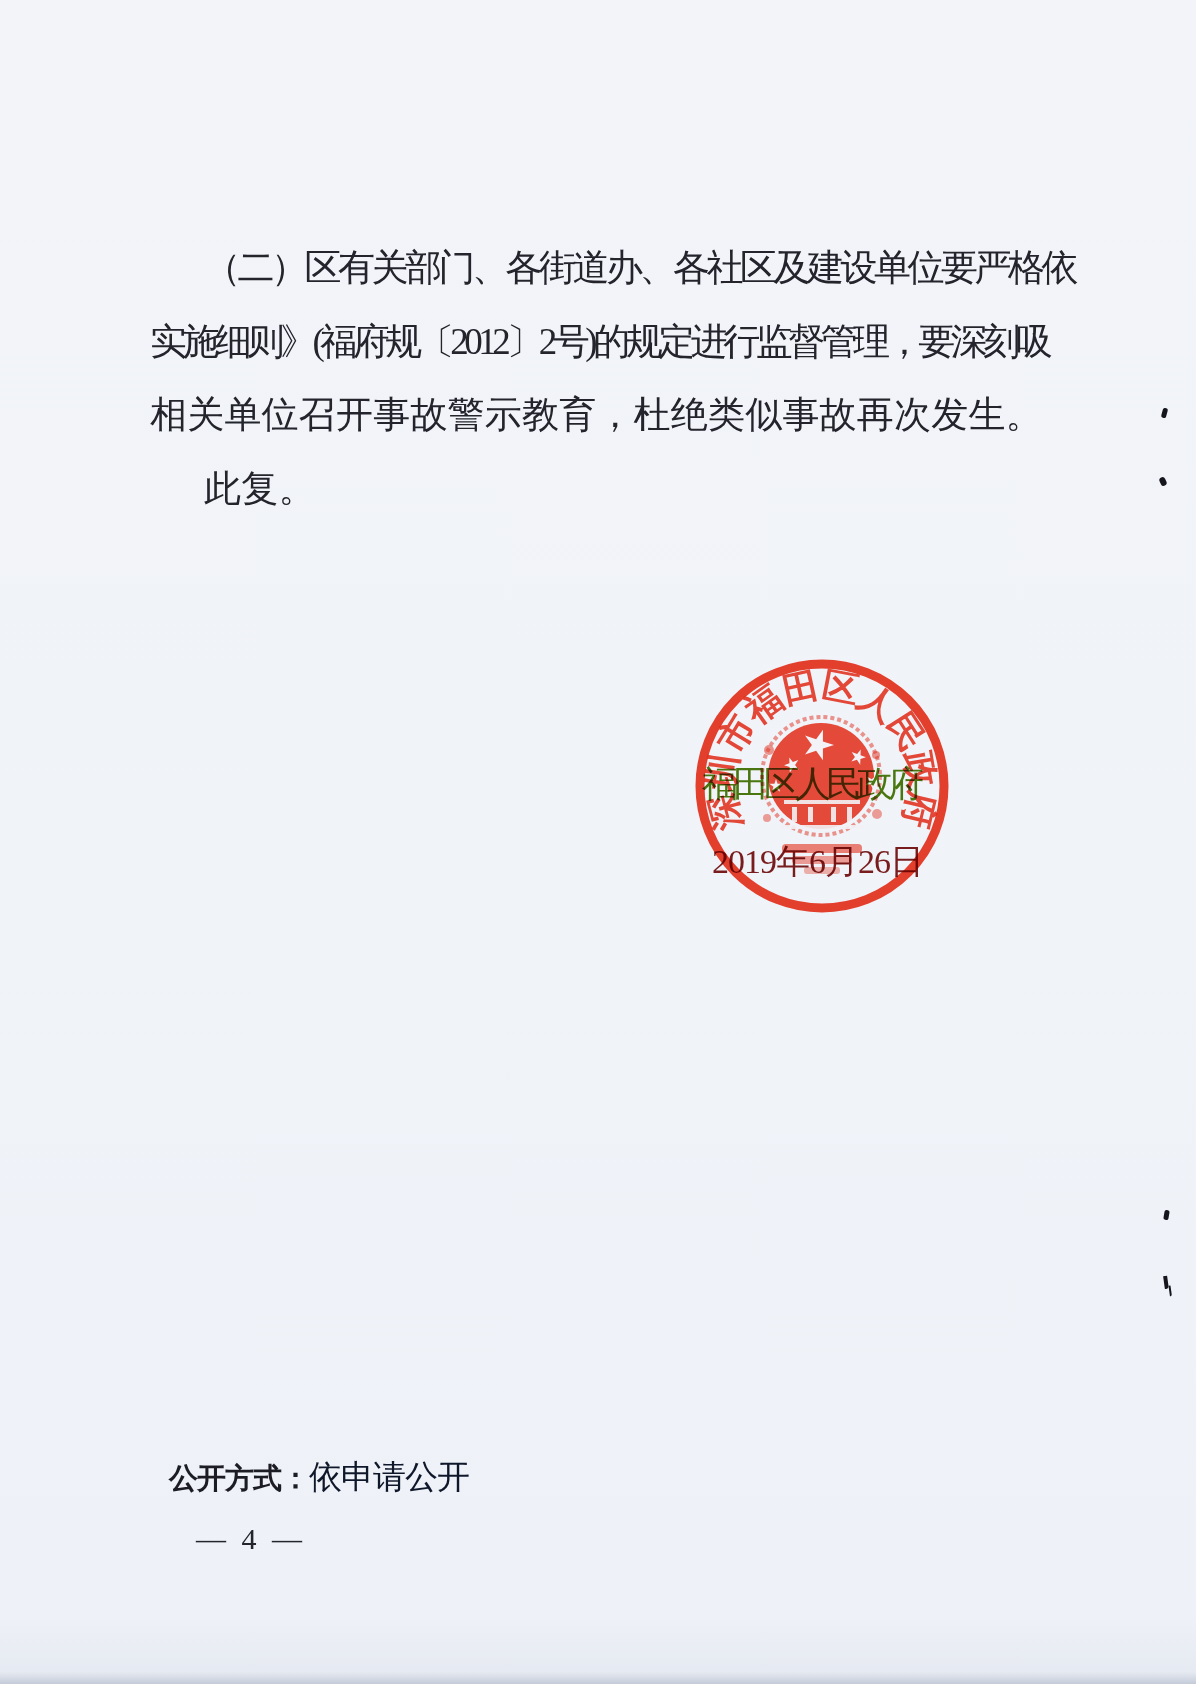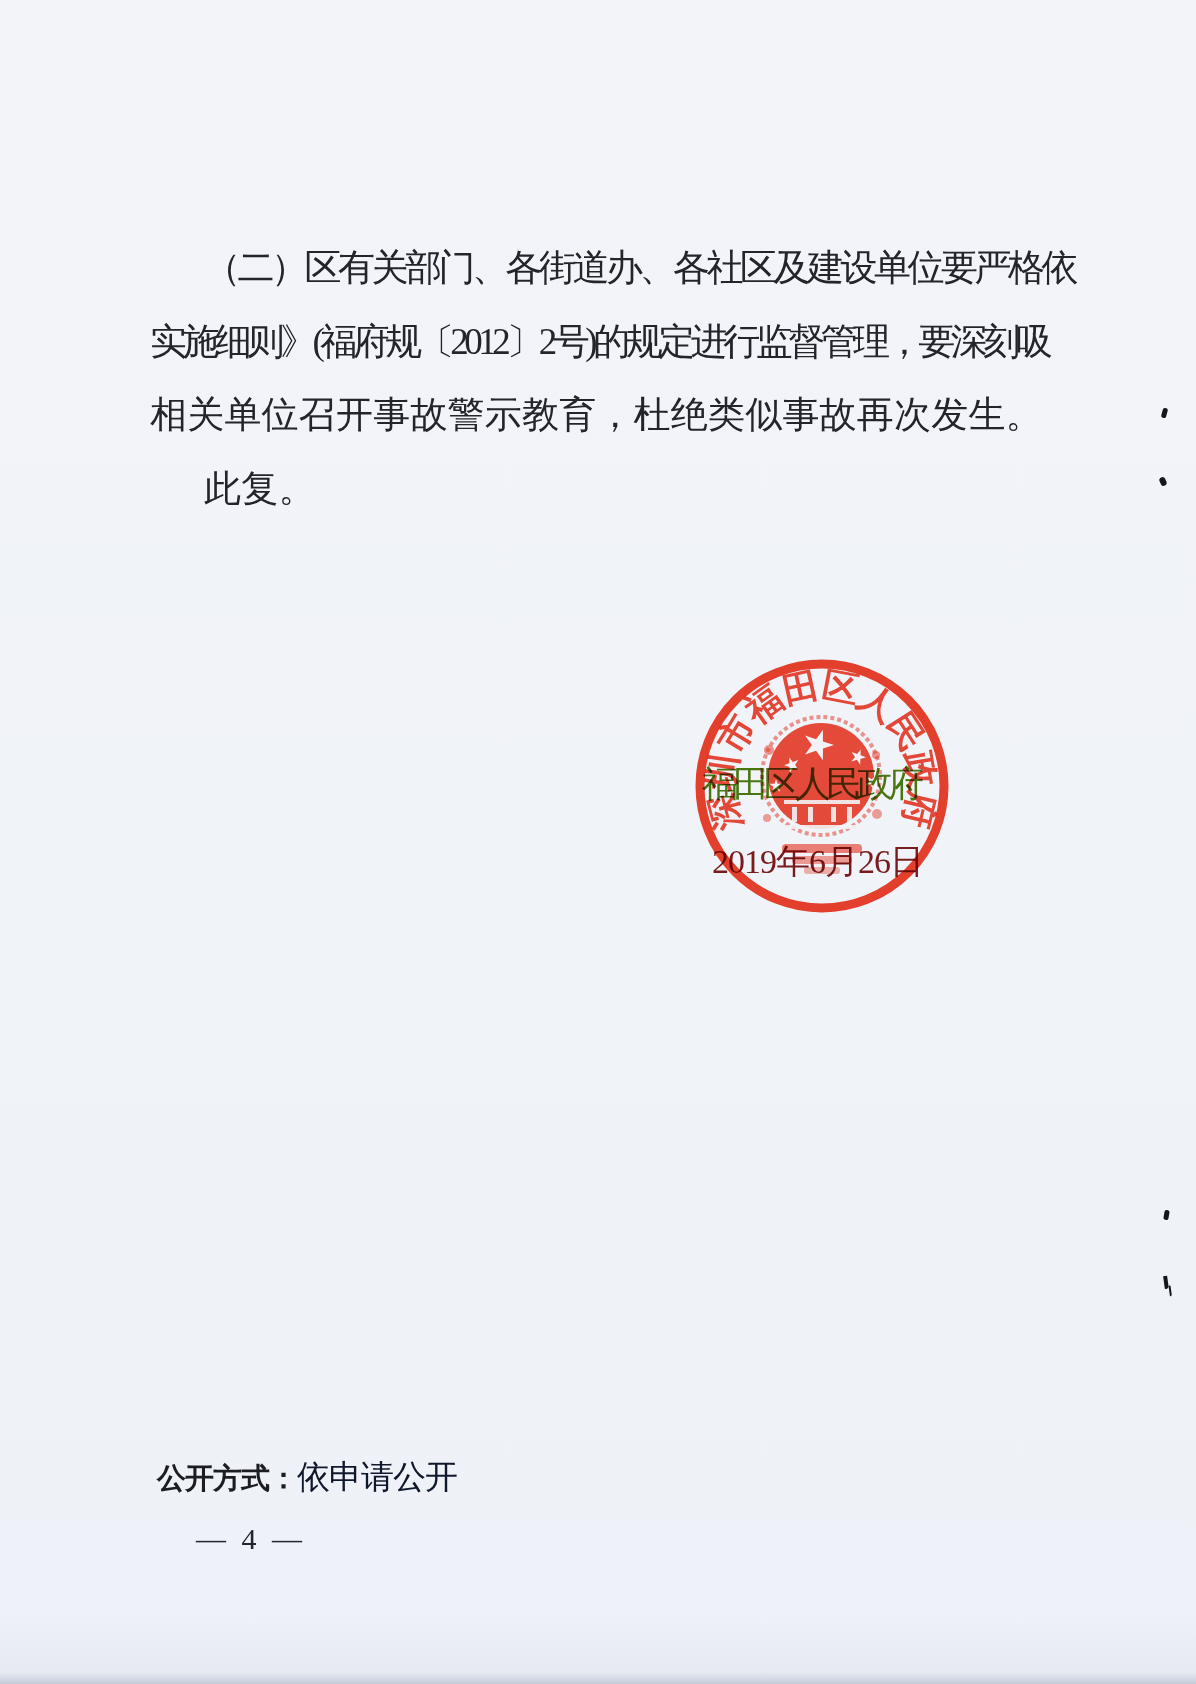"公开方式：" .footer-disclosure .label { margin-left: none -> 12px }
